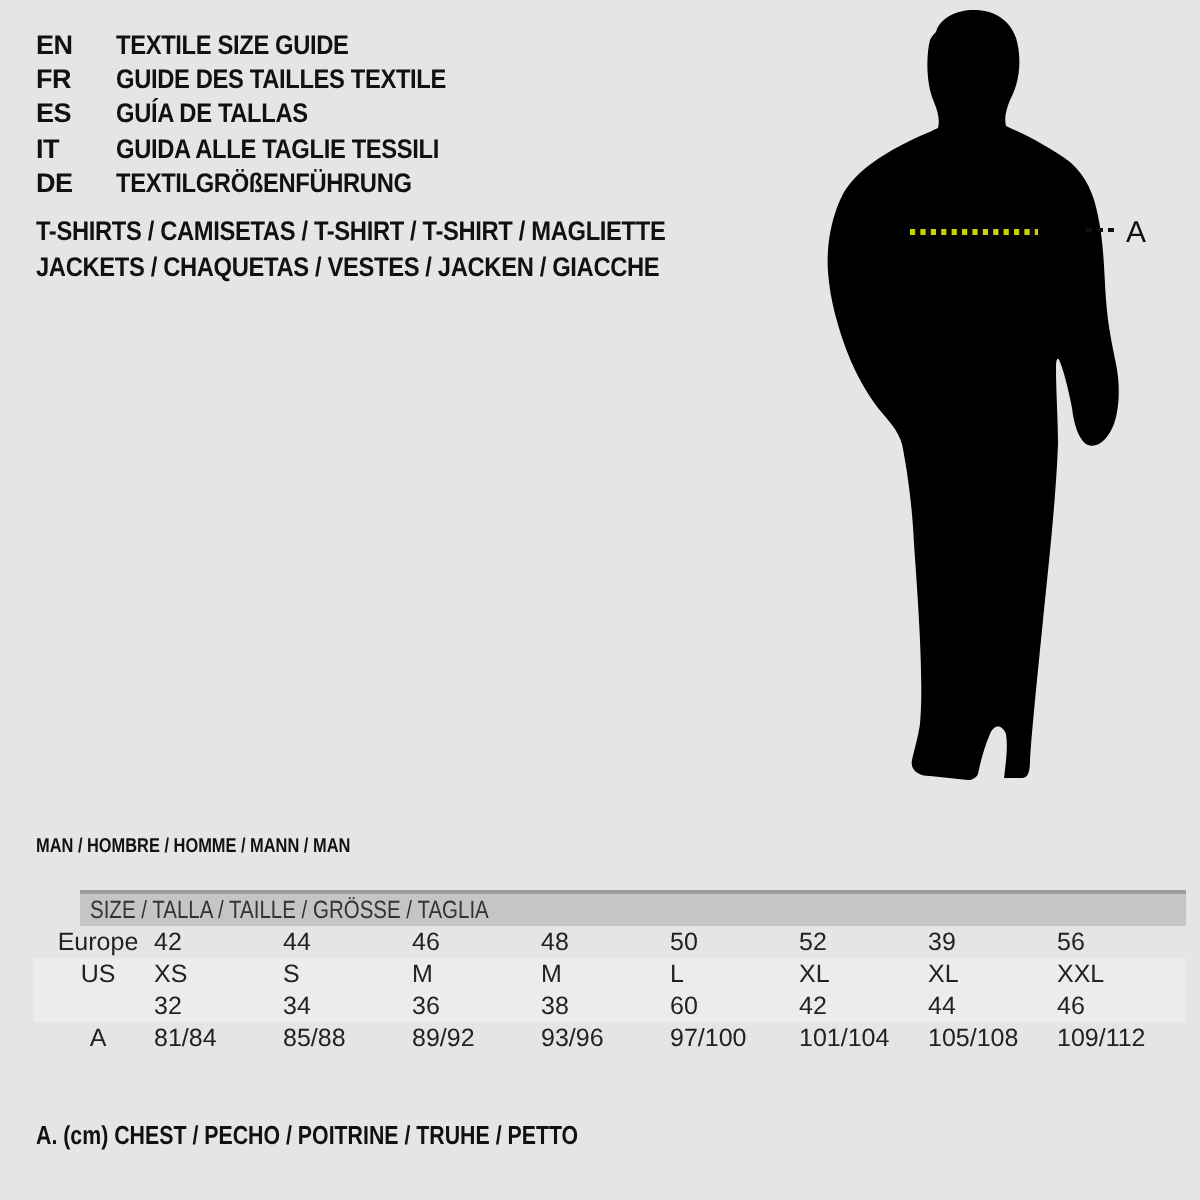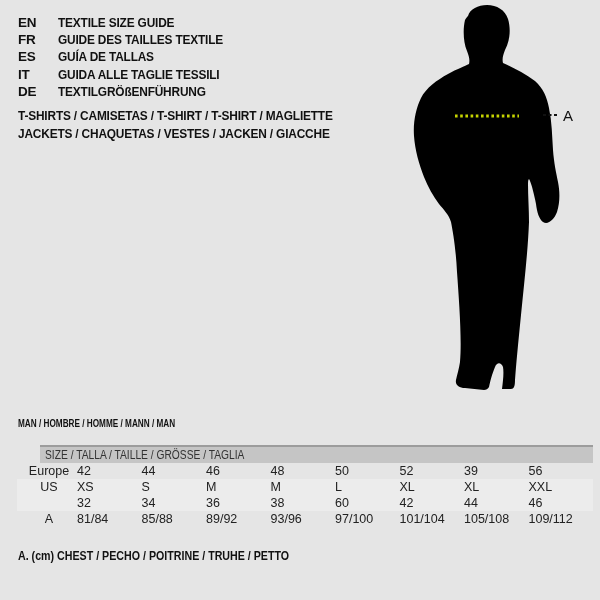"A. (cm) CHEST / PECHO" .footnote { top: 548px -> 560px }
